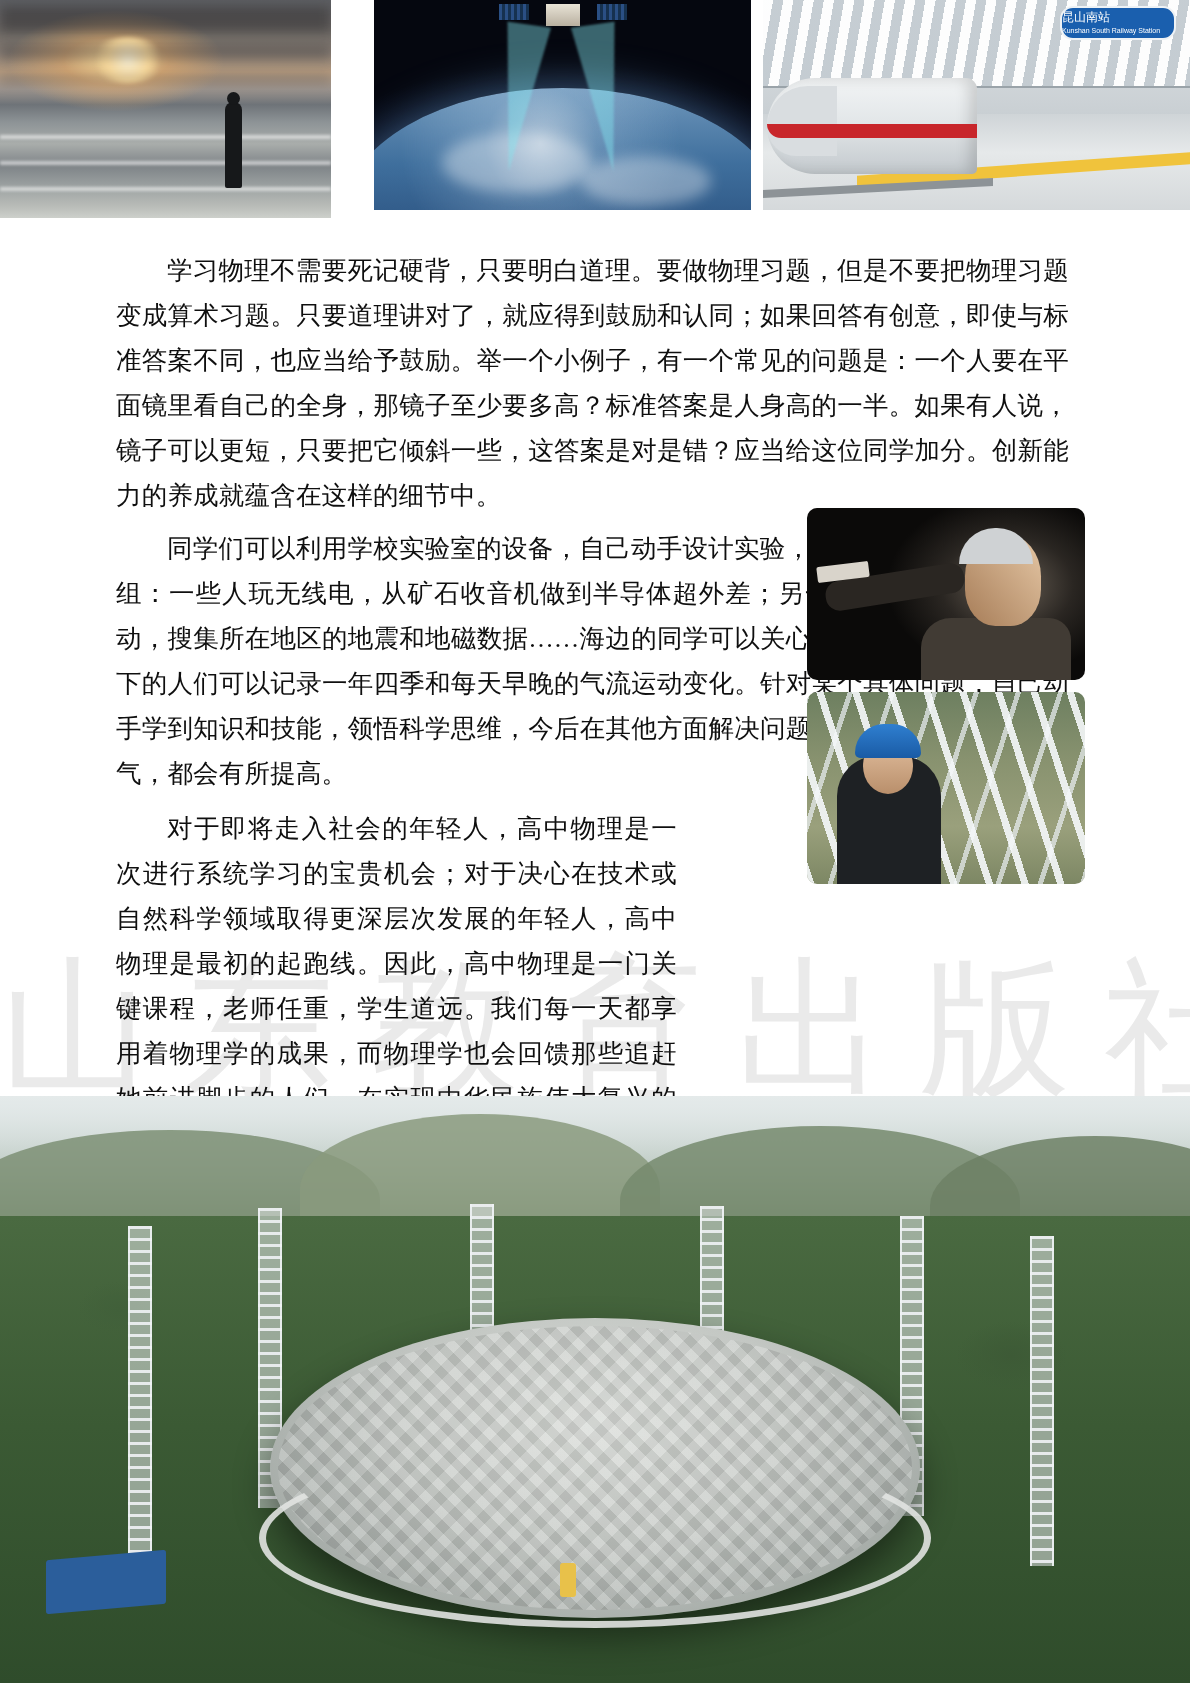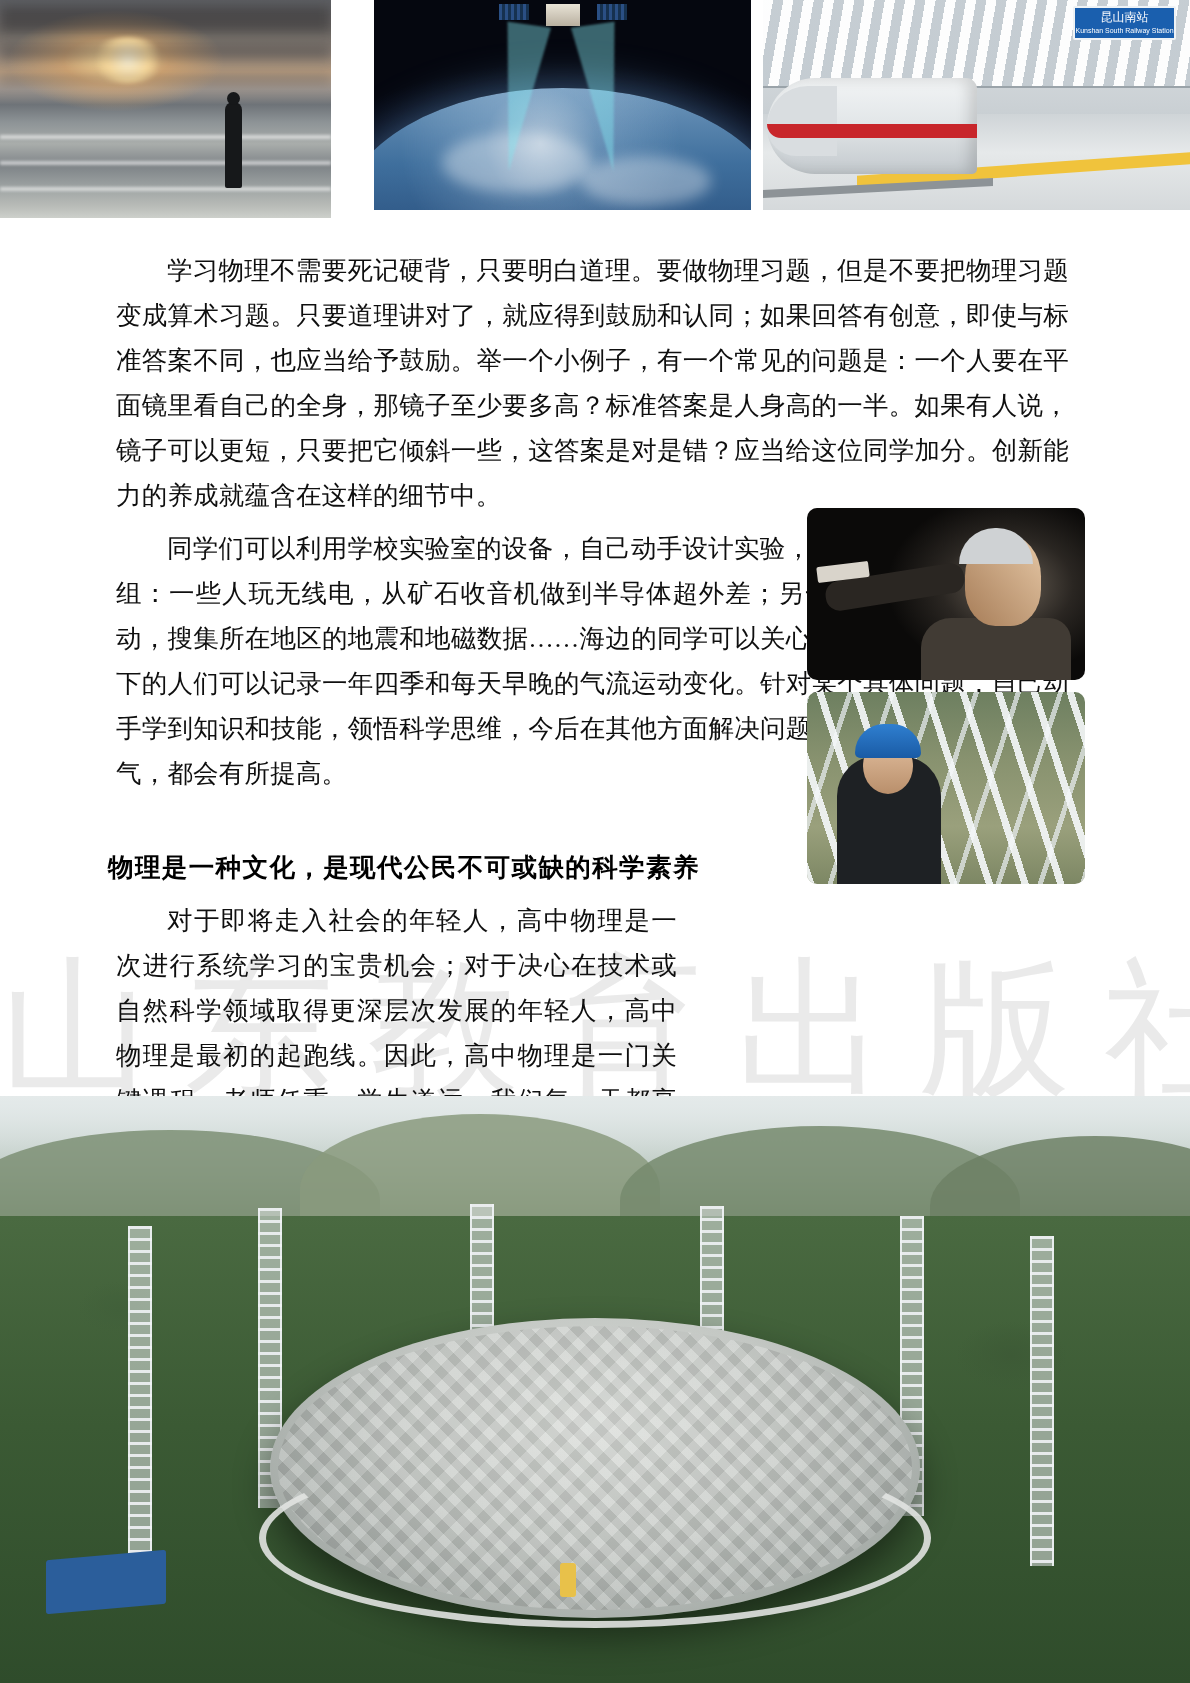"昆山南站" .photo-3 .sign { border-radius: 2px -> 13px; text-align: center -> none; width: 103px -> 116px }
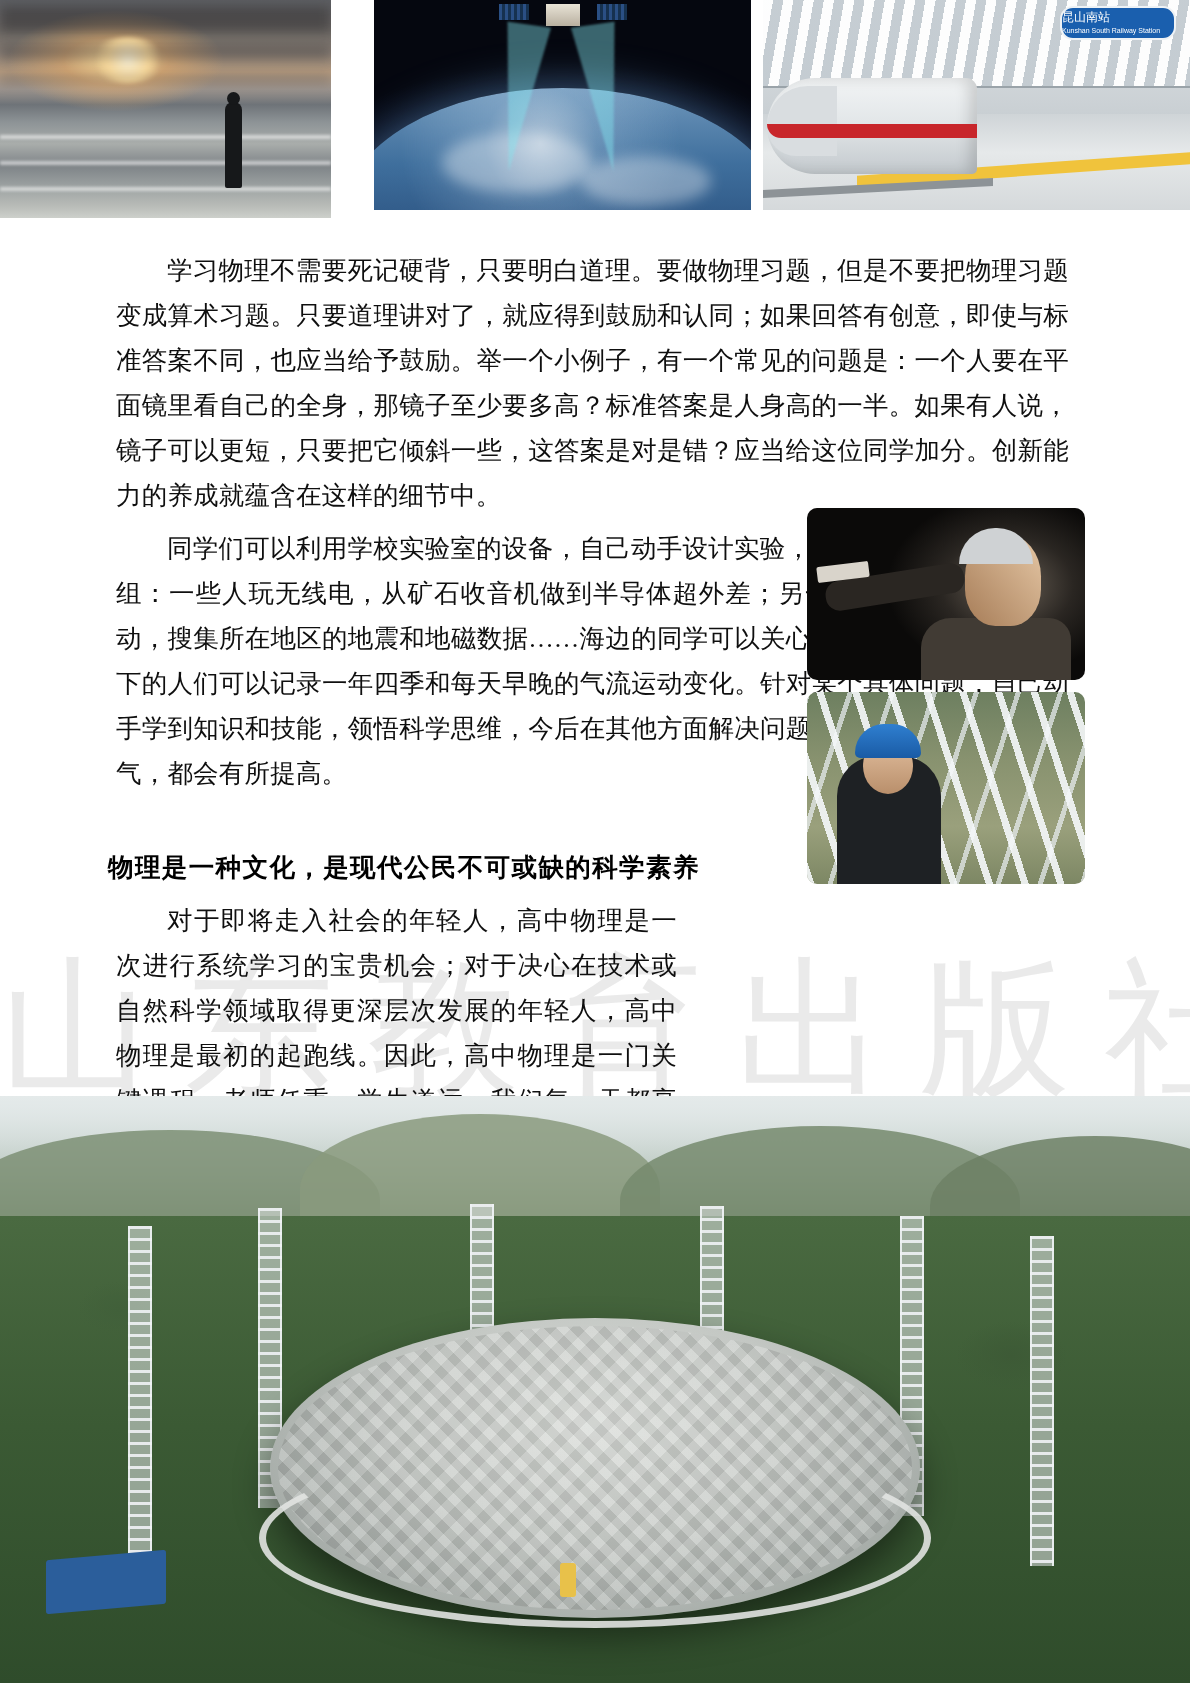"物理是一种文化，是现代公民不可或缺的科学素养" h2.section-head { html: <h2>物理是一种文化，是现代公民不可或缺的科学素养</h2> -> none }
